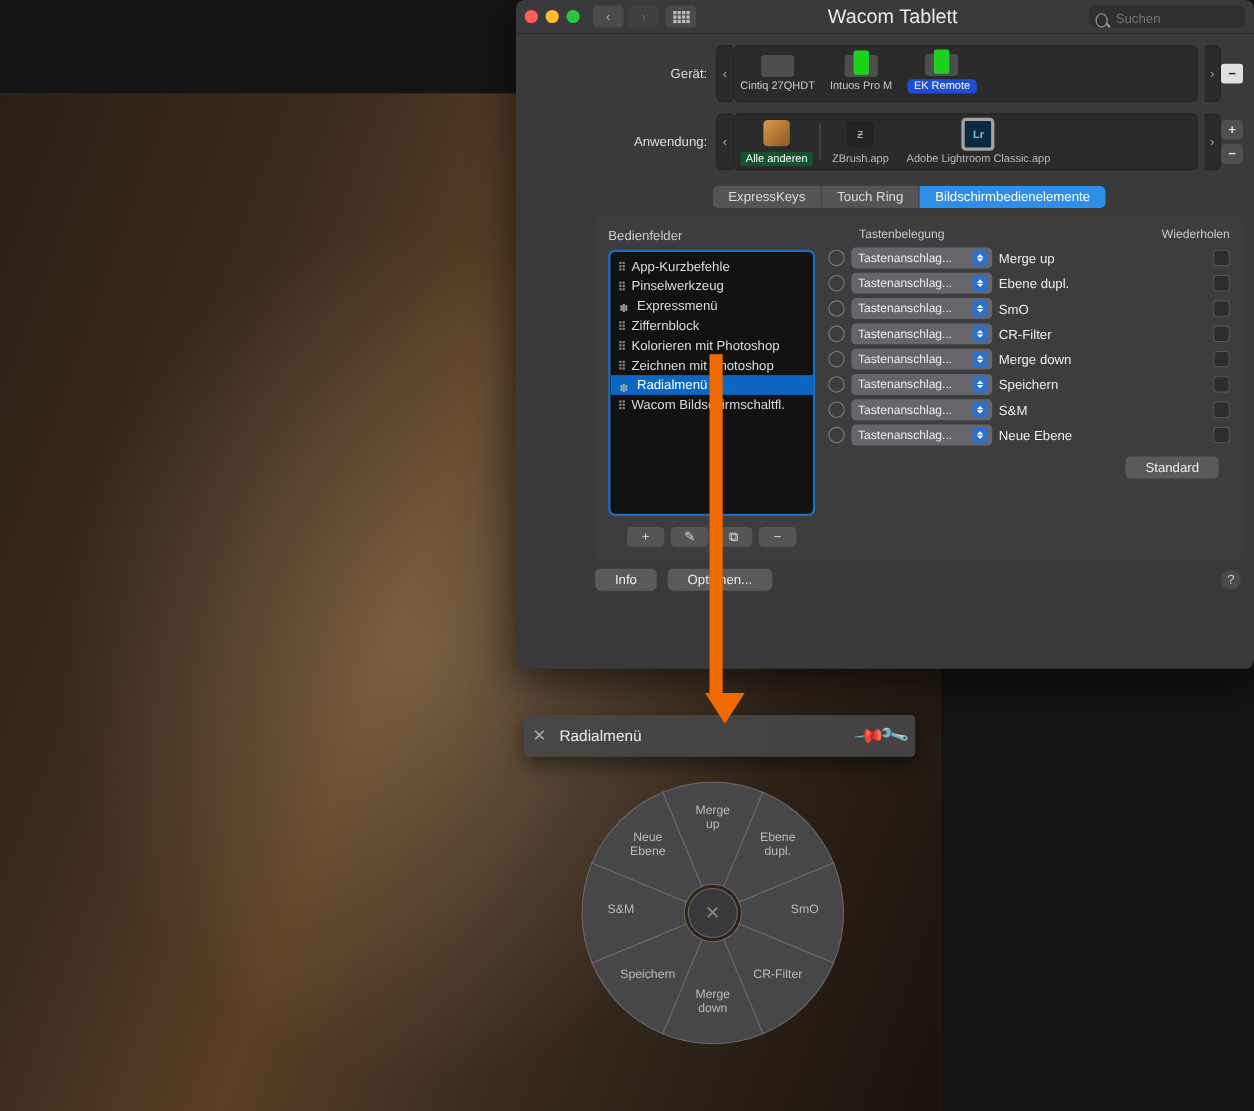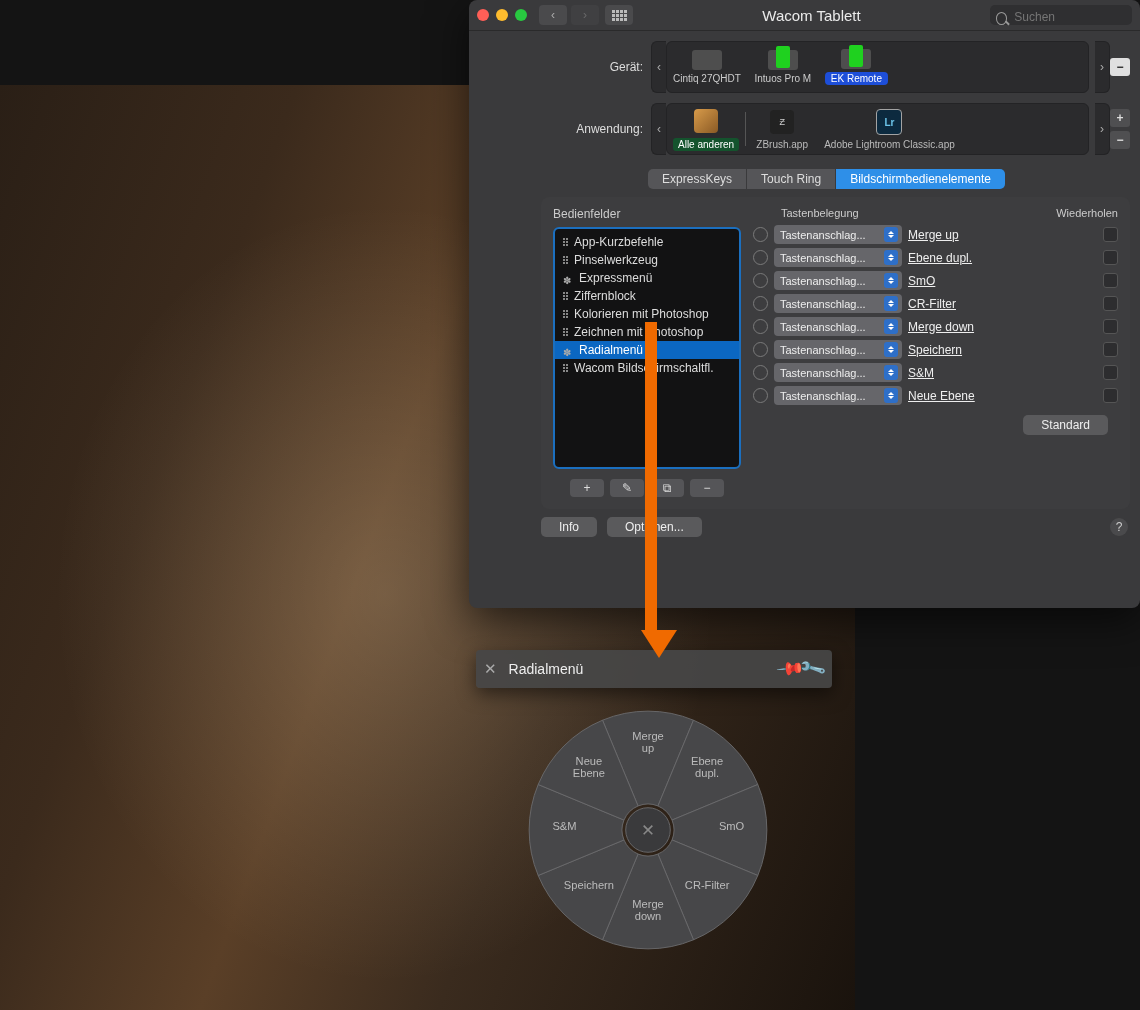"Wacom Tablett" .title { font-size: 15px -> 18px }
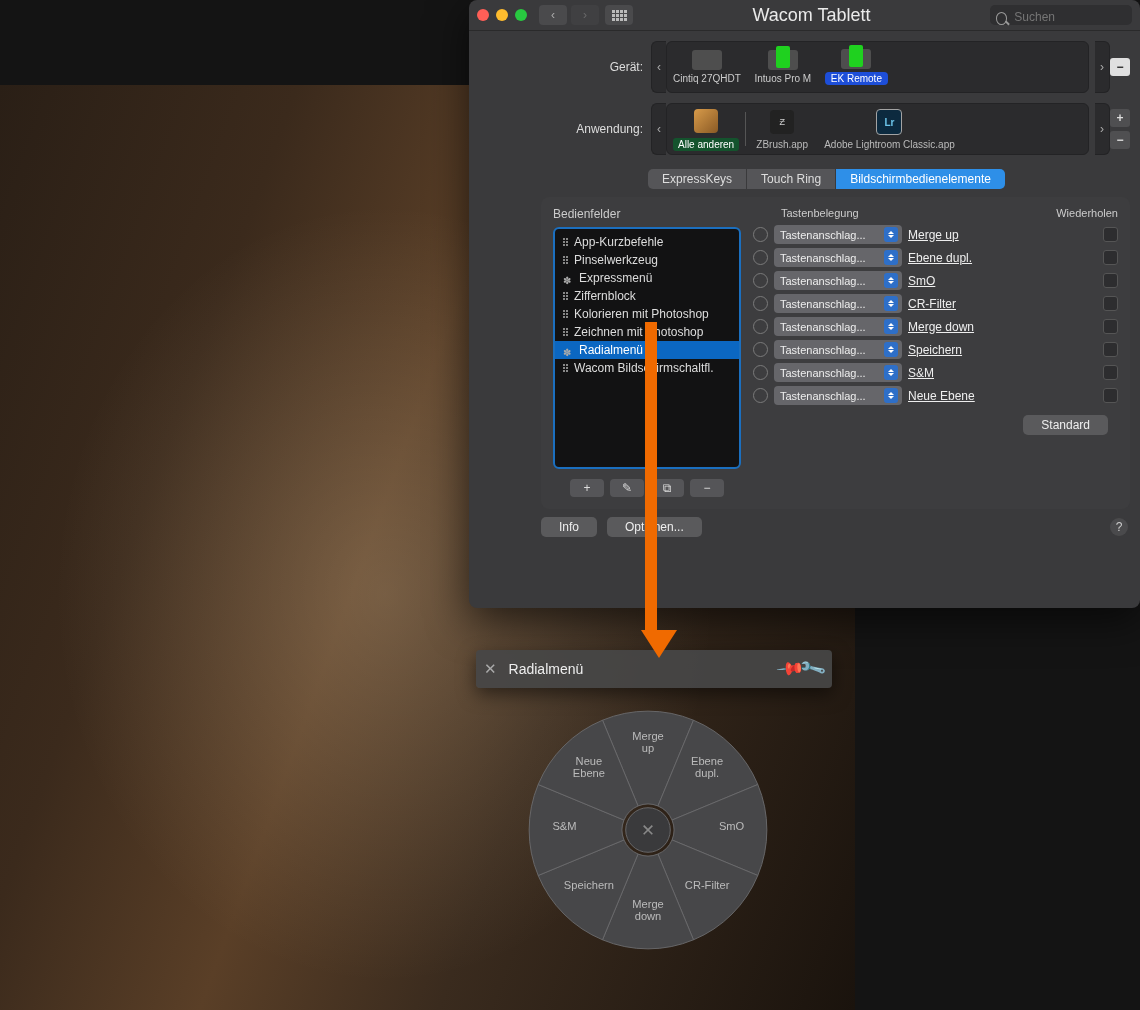"Lr" div { border: 1px solid #a3a3a3 -> 3px solid #a3a3a3 }
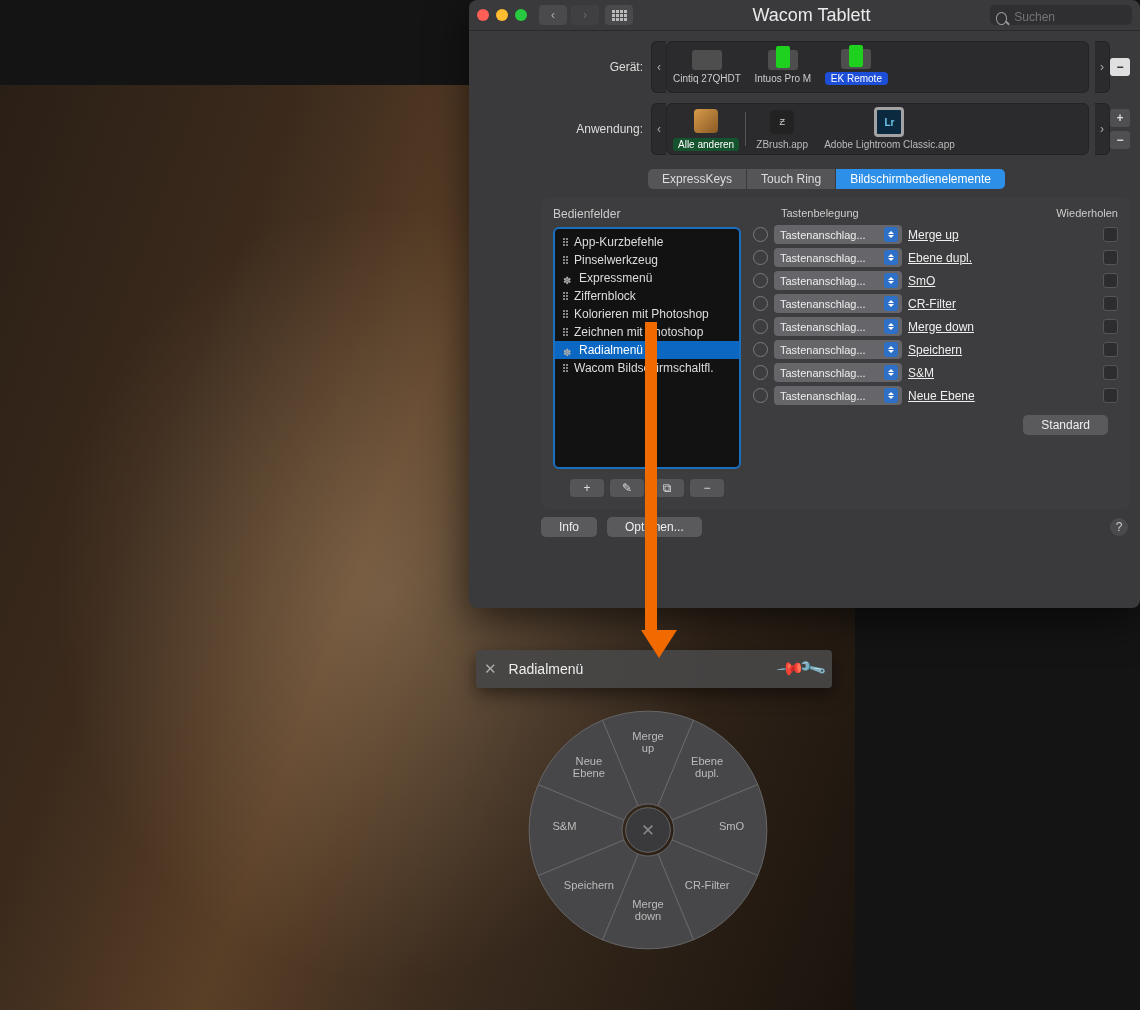"Merge up" .krow .lbl { text-decoration: underline -> none }
